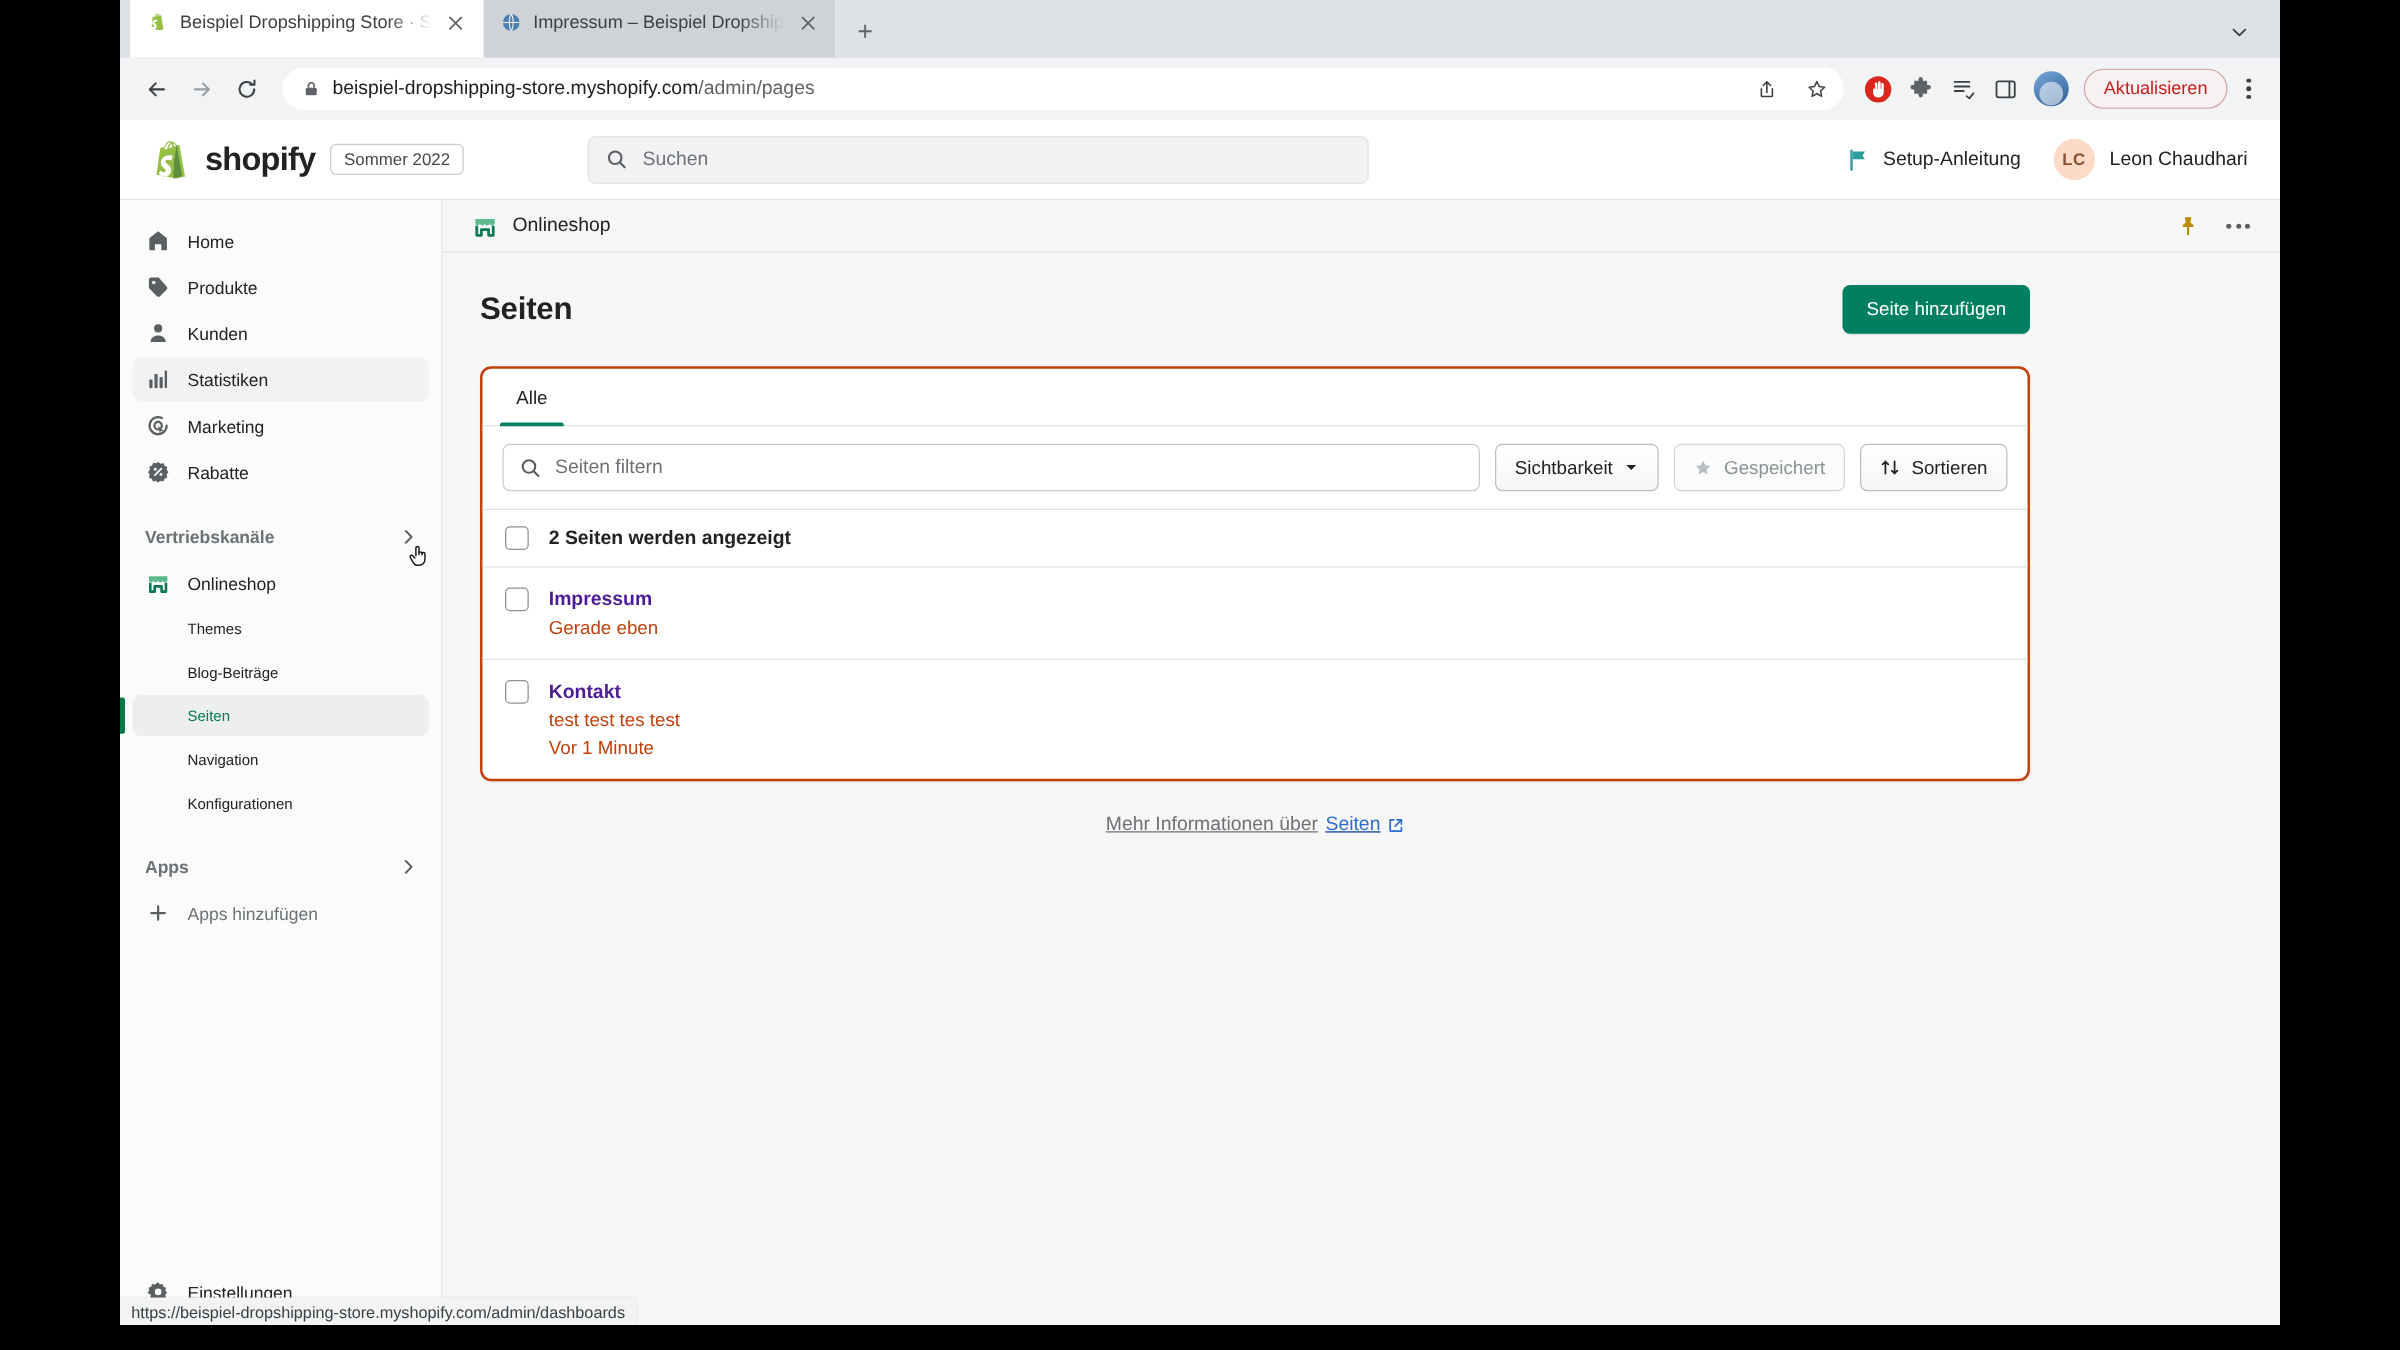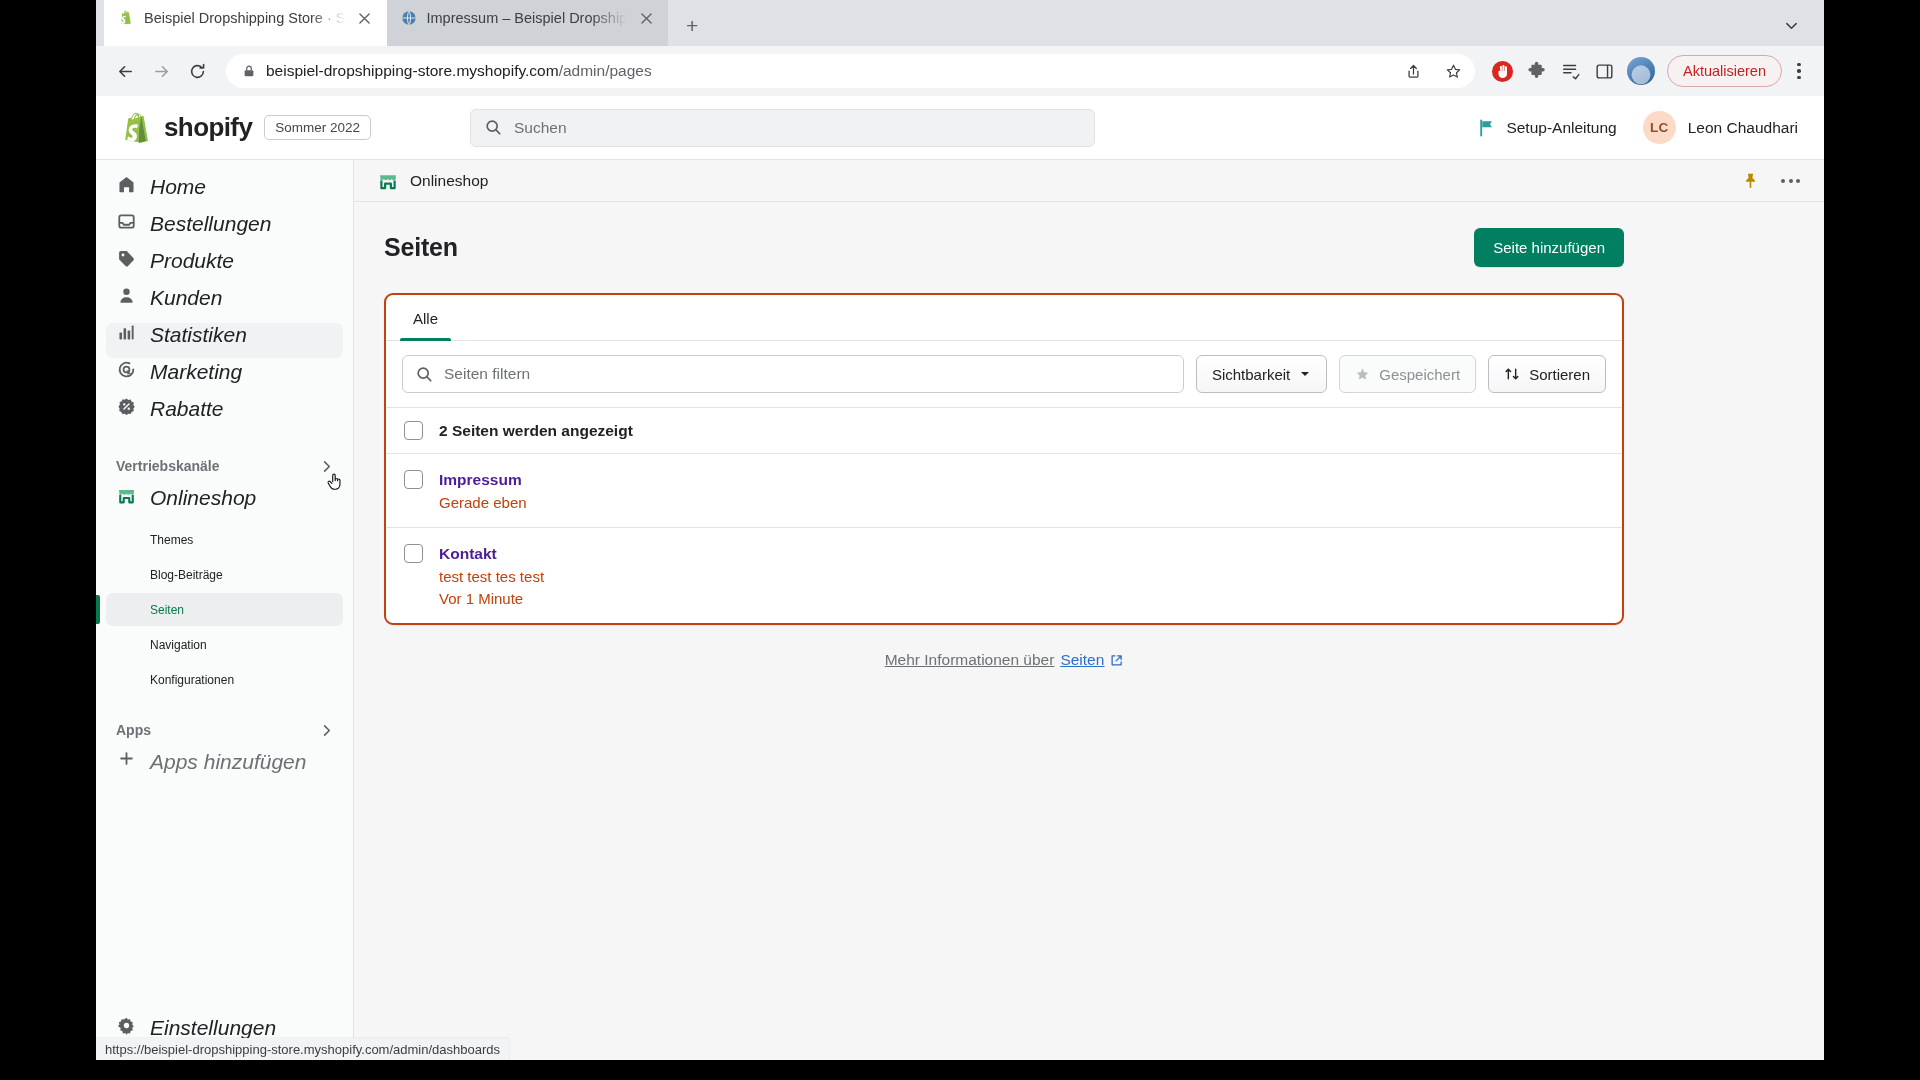"Home" .nav-item { align-items: flex-start -> center; font-size: 21px -> 14px; font-style: italic -> none }
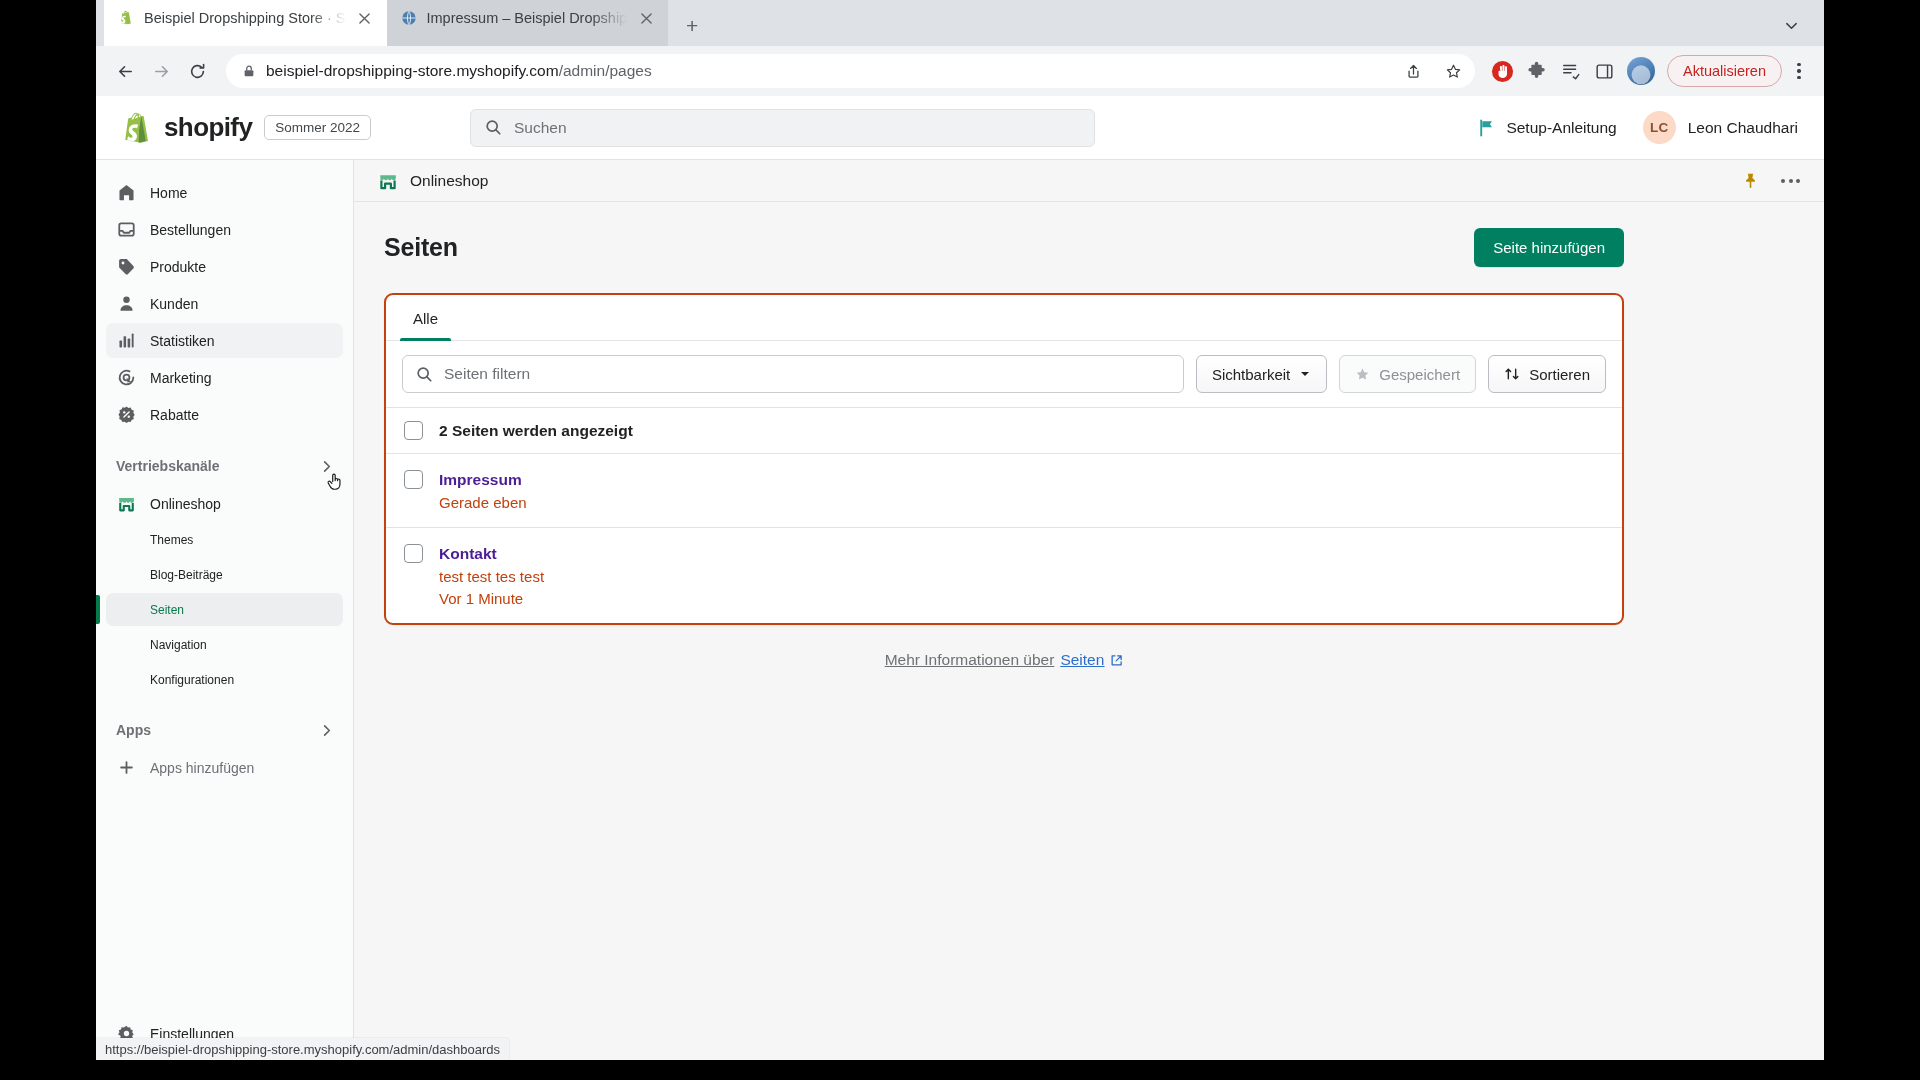"Bestellungen" div.nav-item { html: <div> <span> <svg> <rect></rect> <path></path> </svg> </span> <span>Bestellungen</span> </div> -> none }
